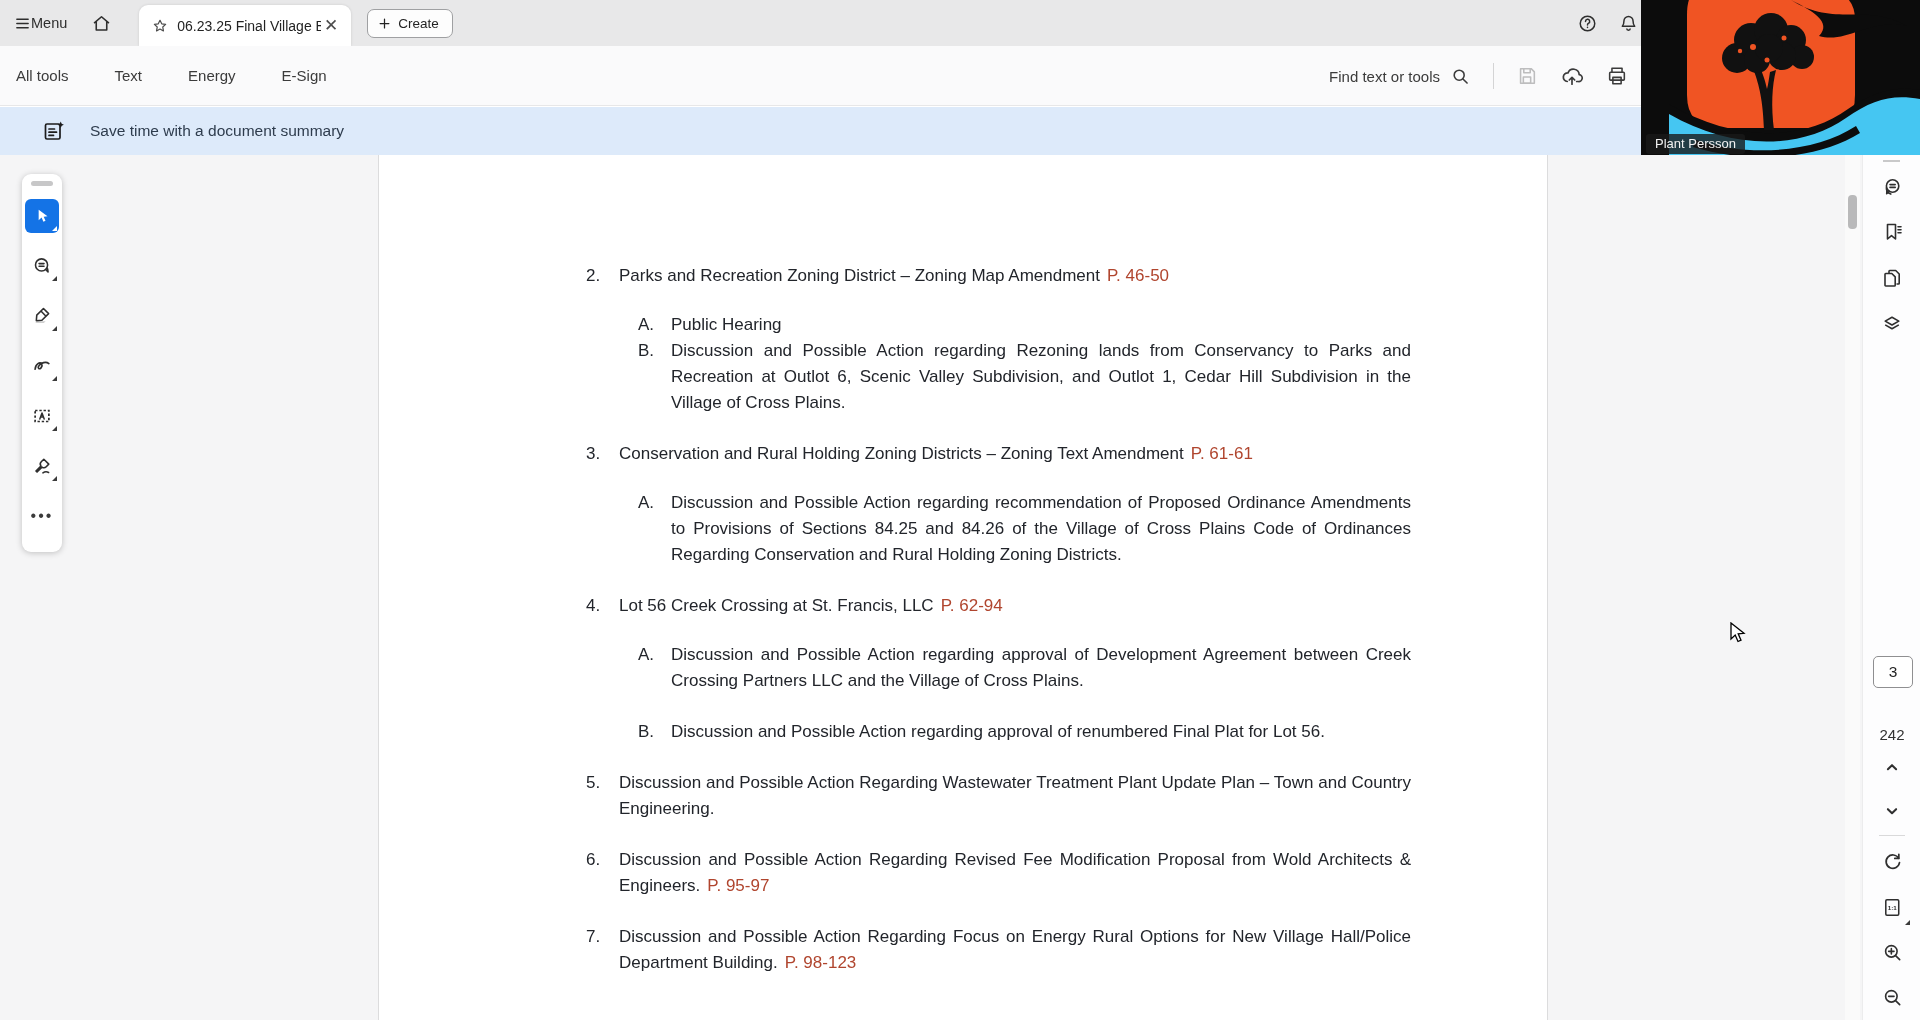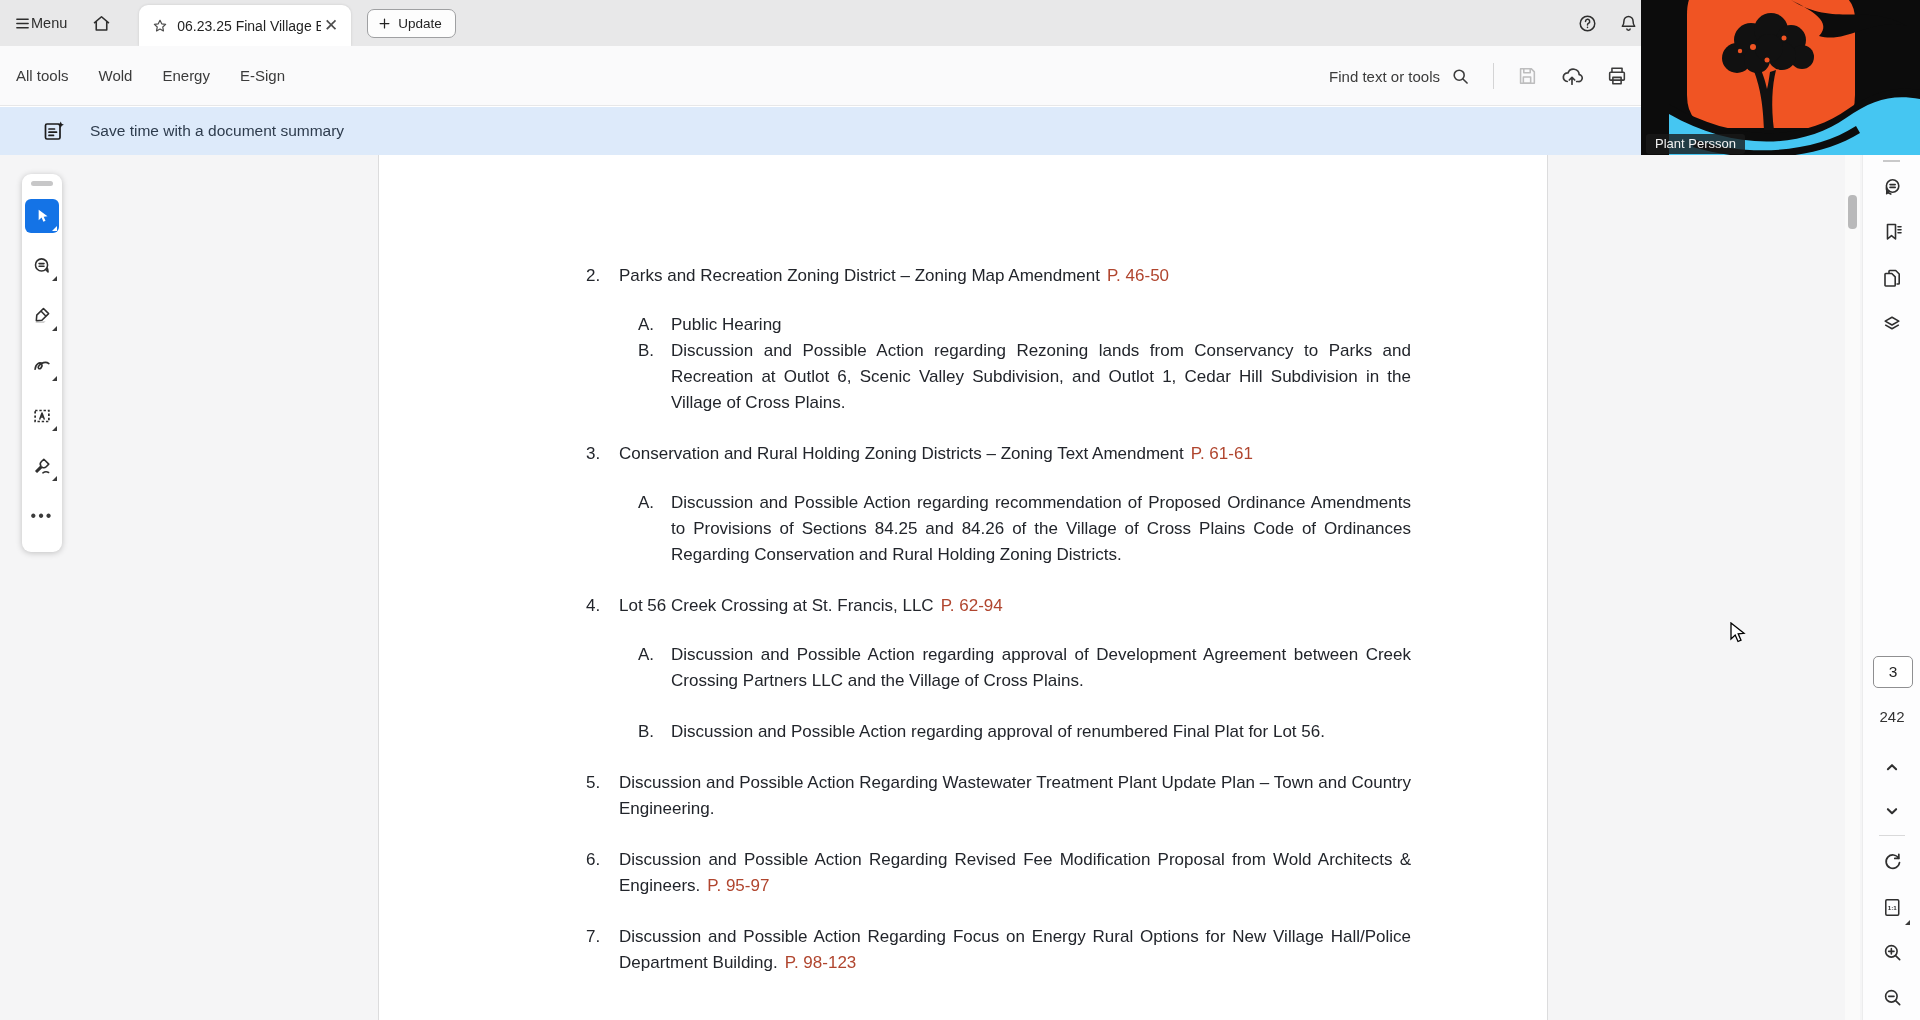"Update" span { text: Update -> Create }
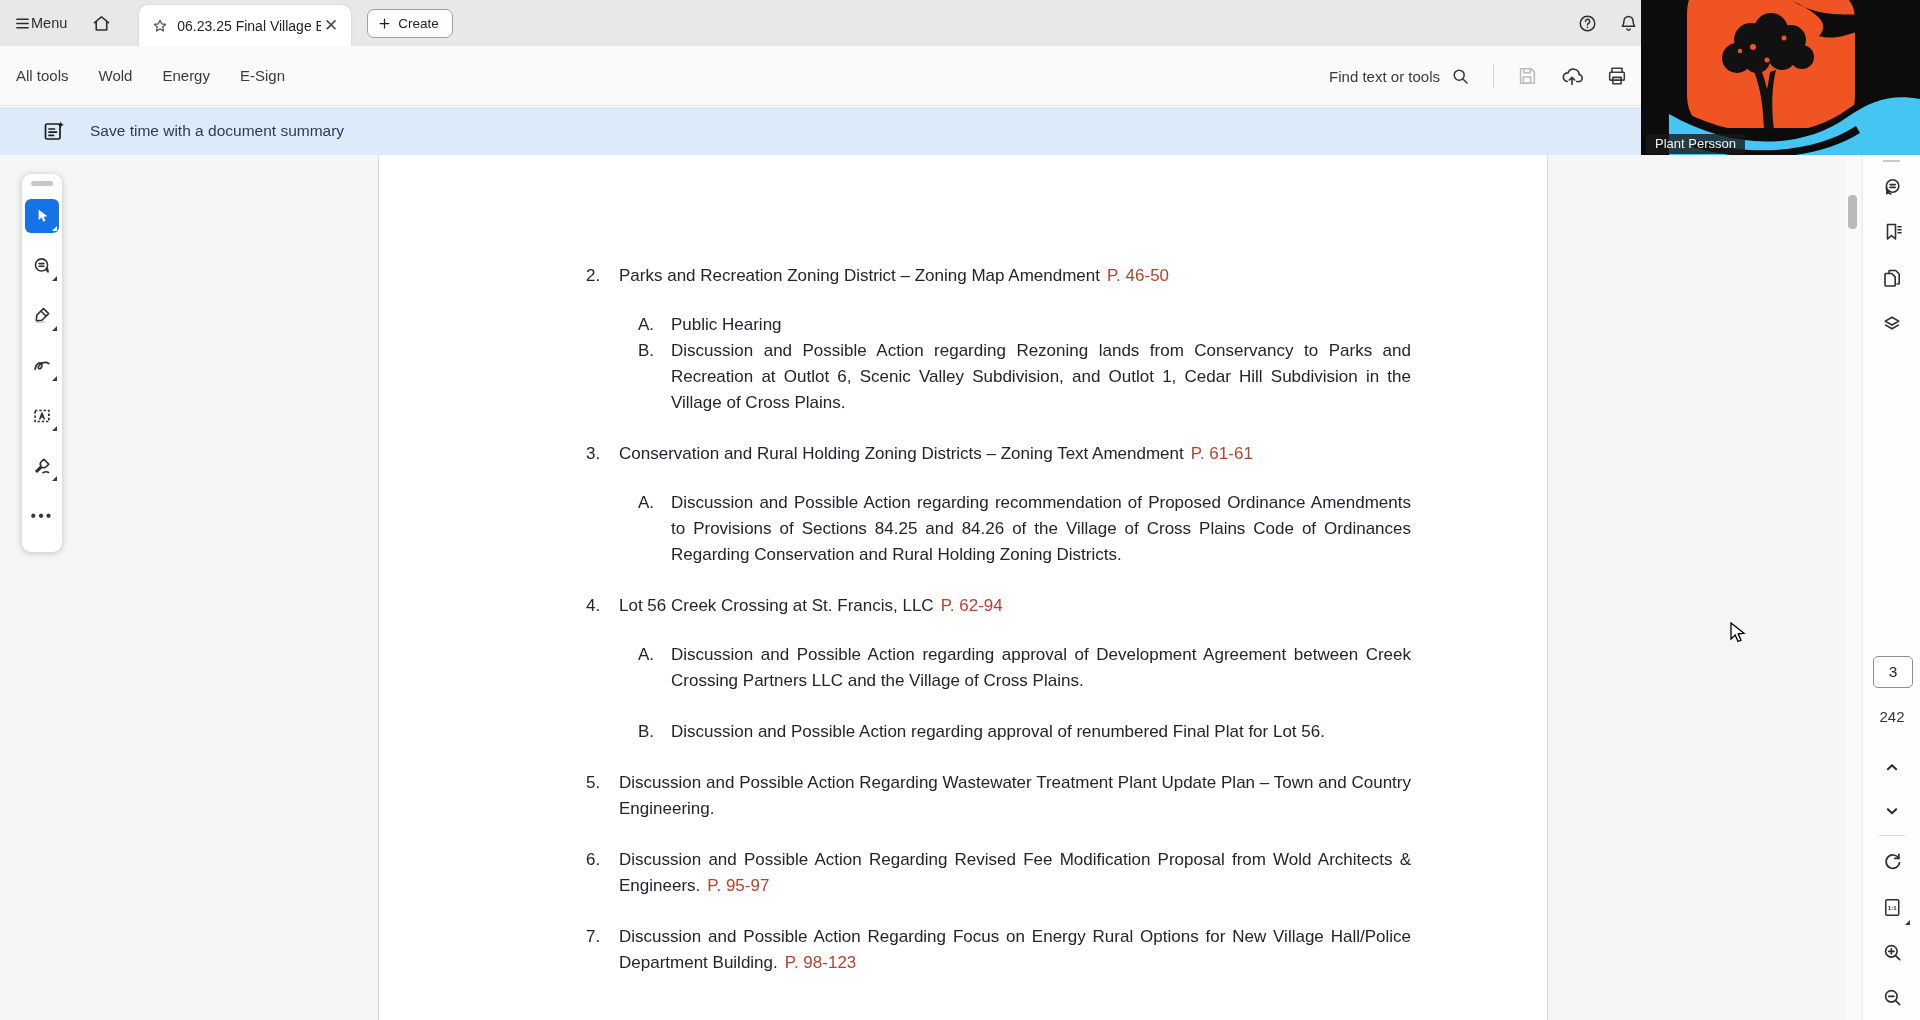"All tools" .tb-left { gap: 30px -> 46px }
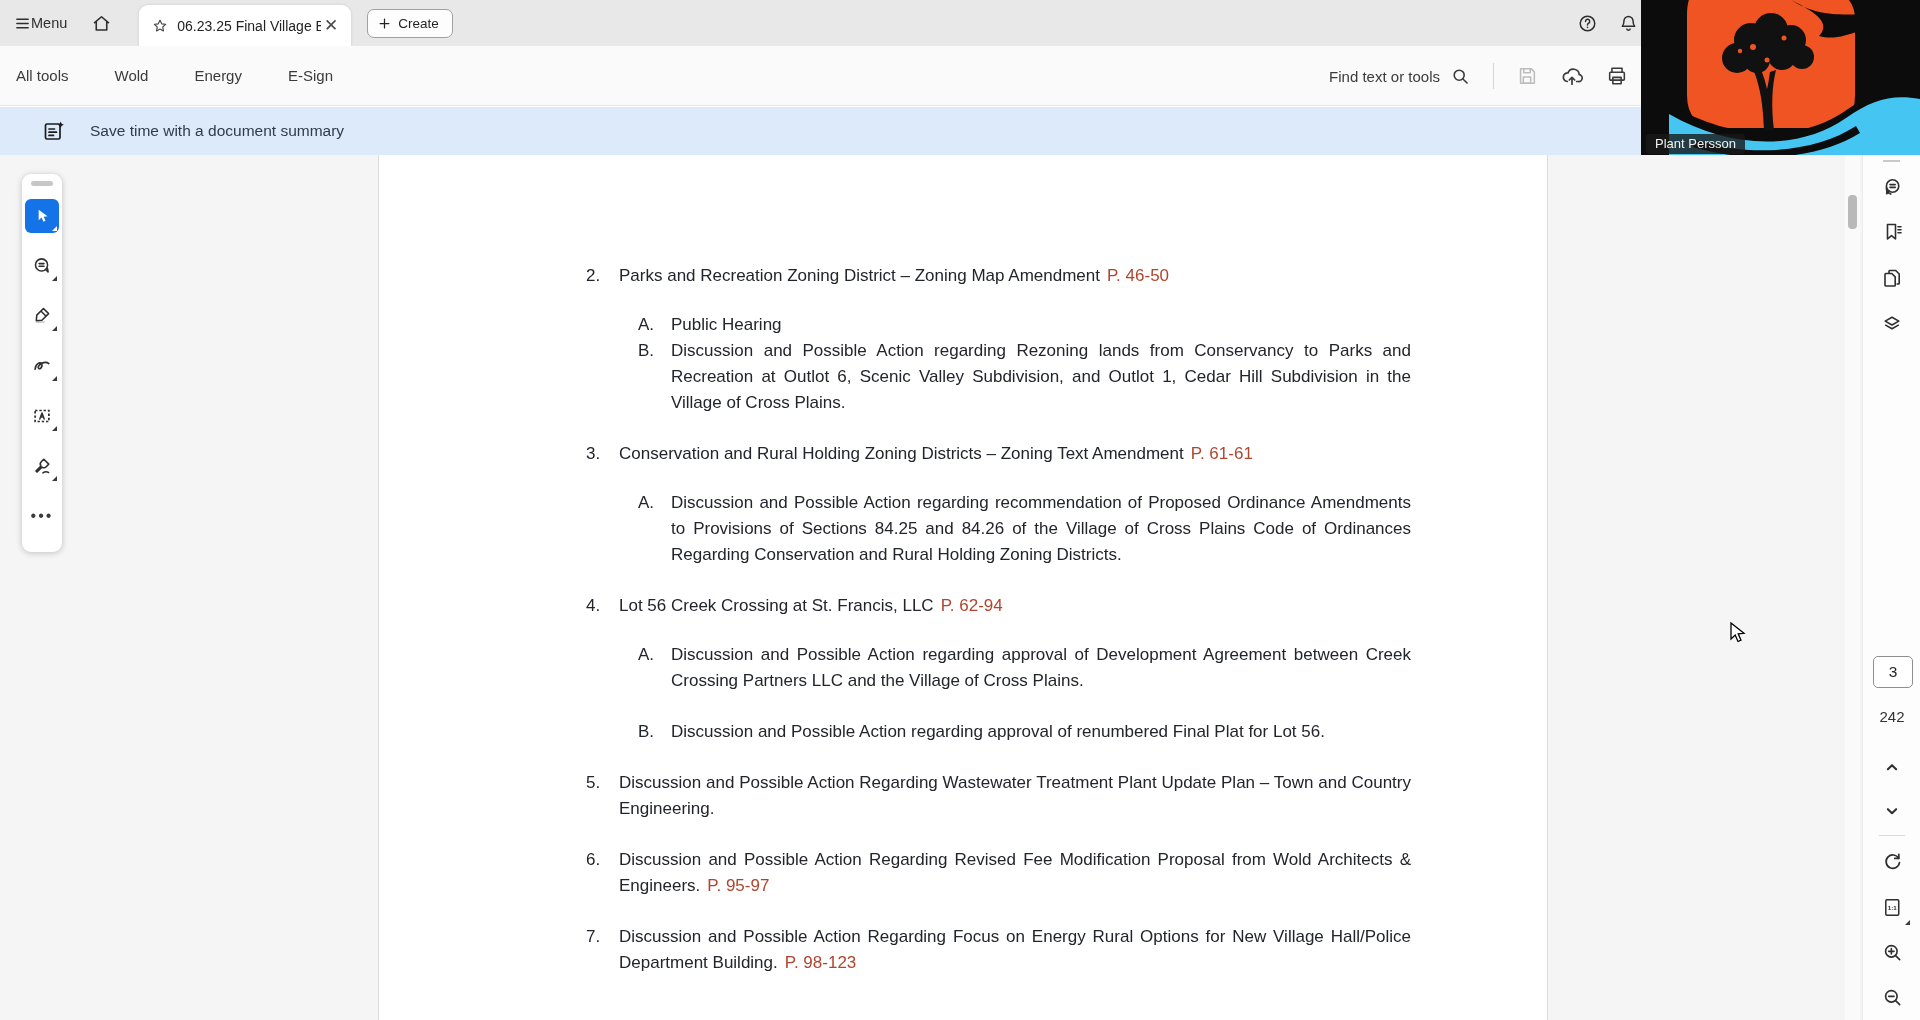"Wold" span.tb-item { text: Wold -> Text }
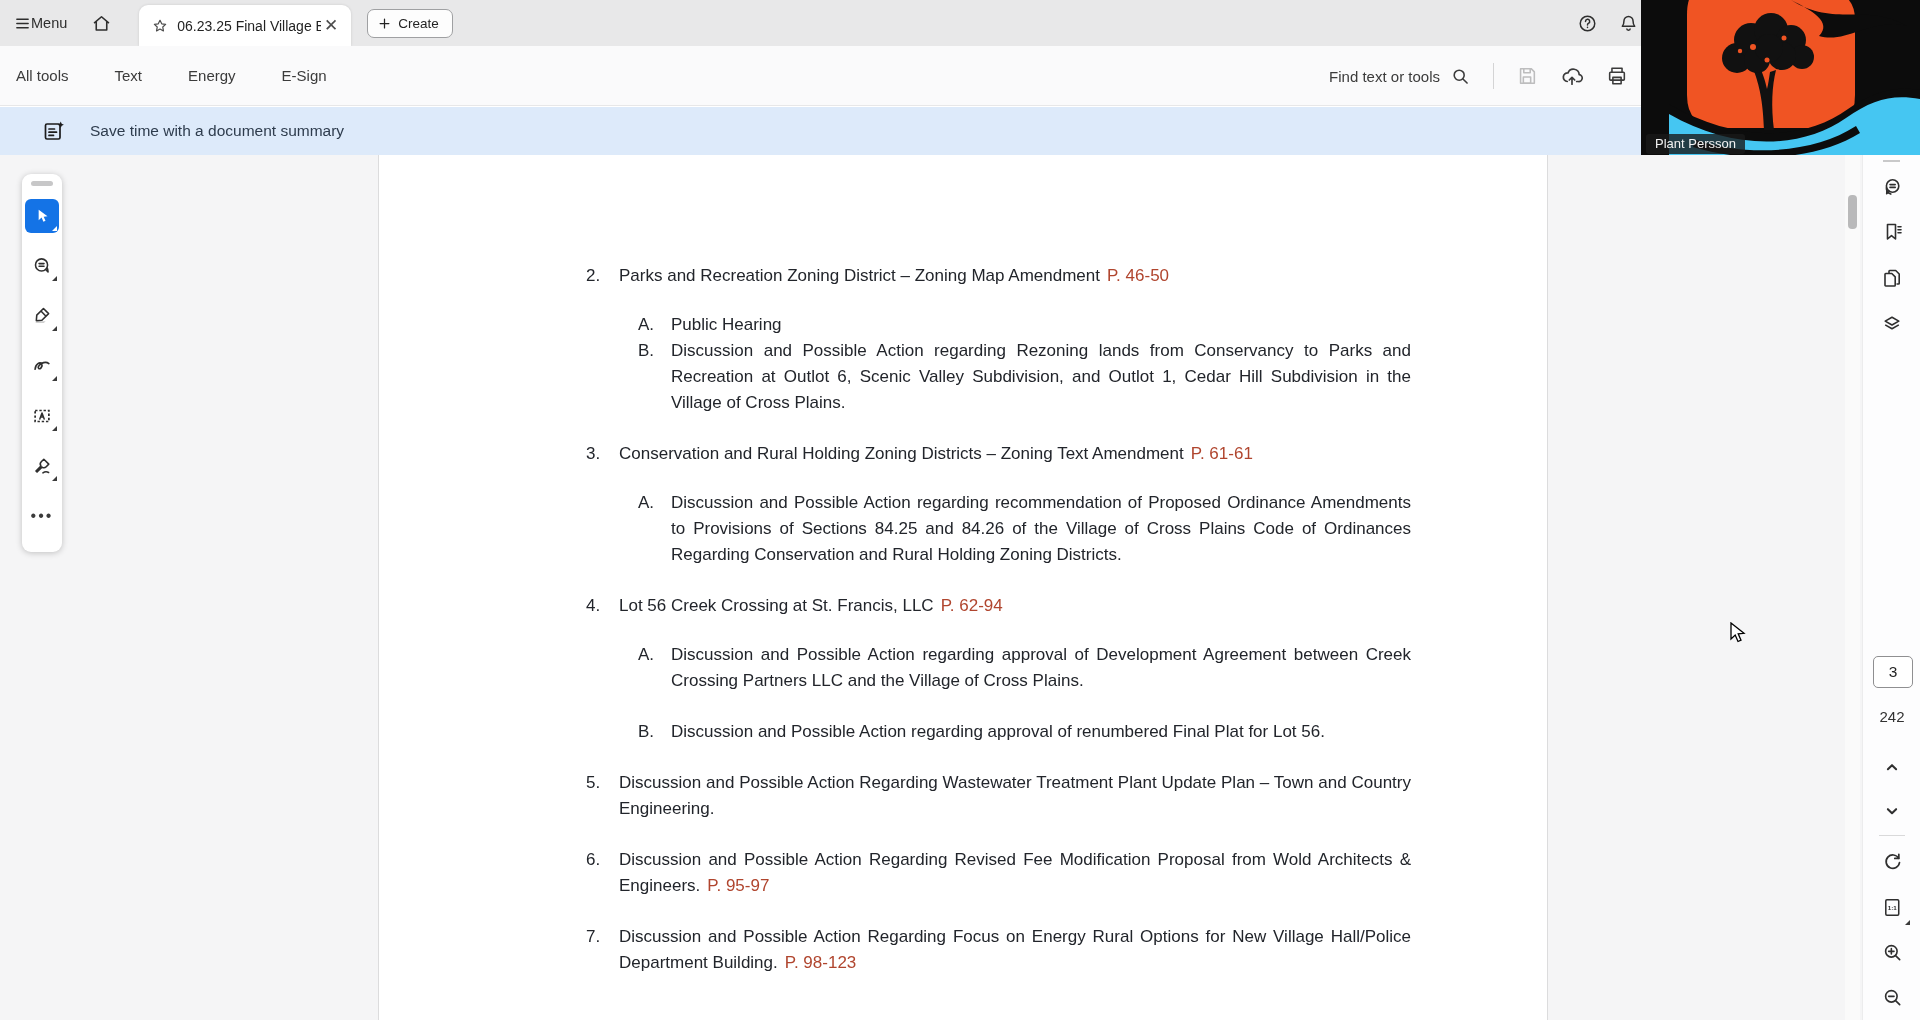"242" .pager-total { top: 553px -> 571px }
